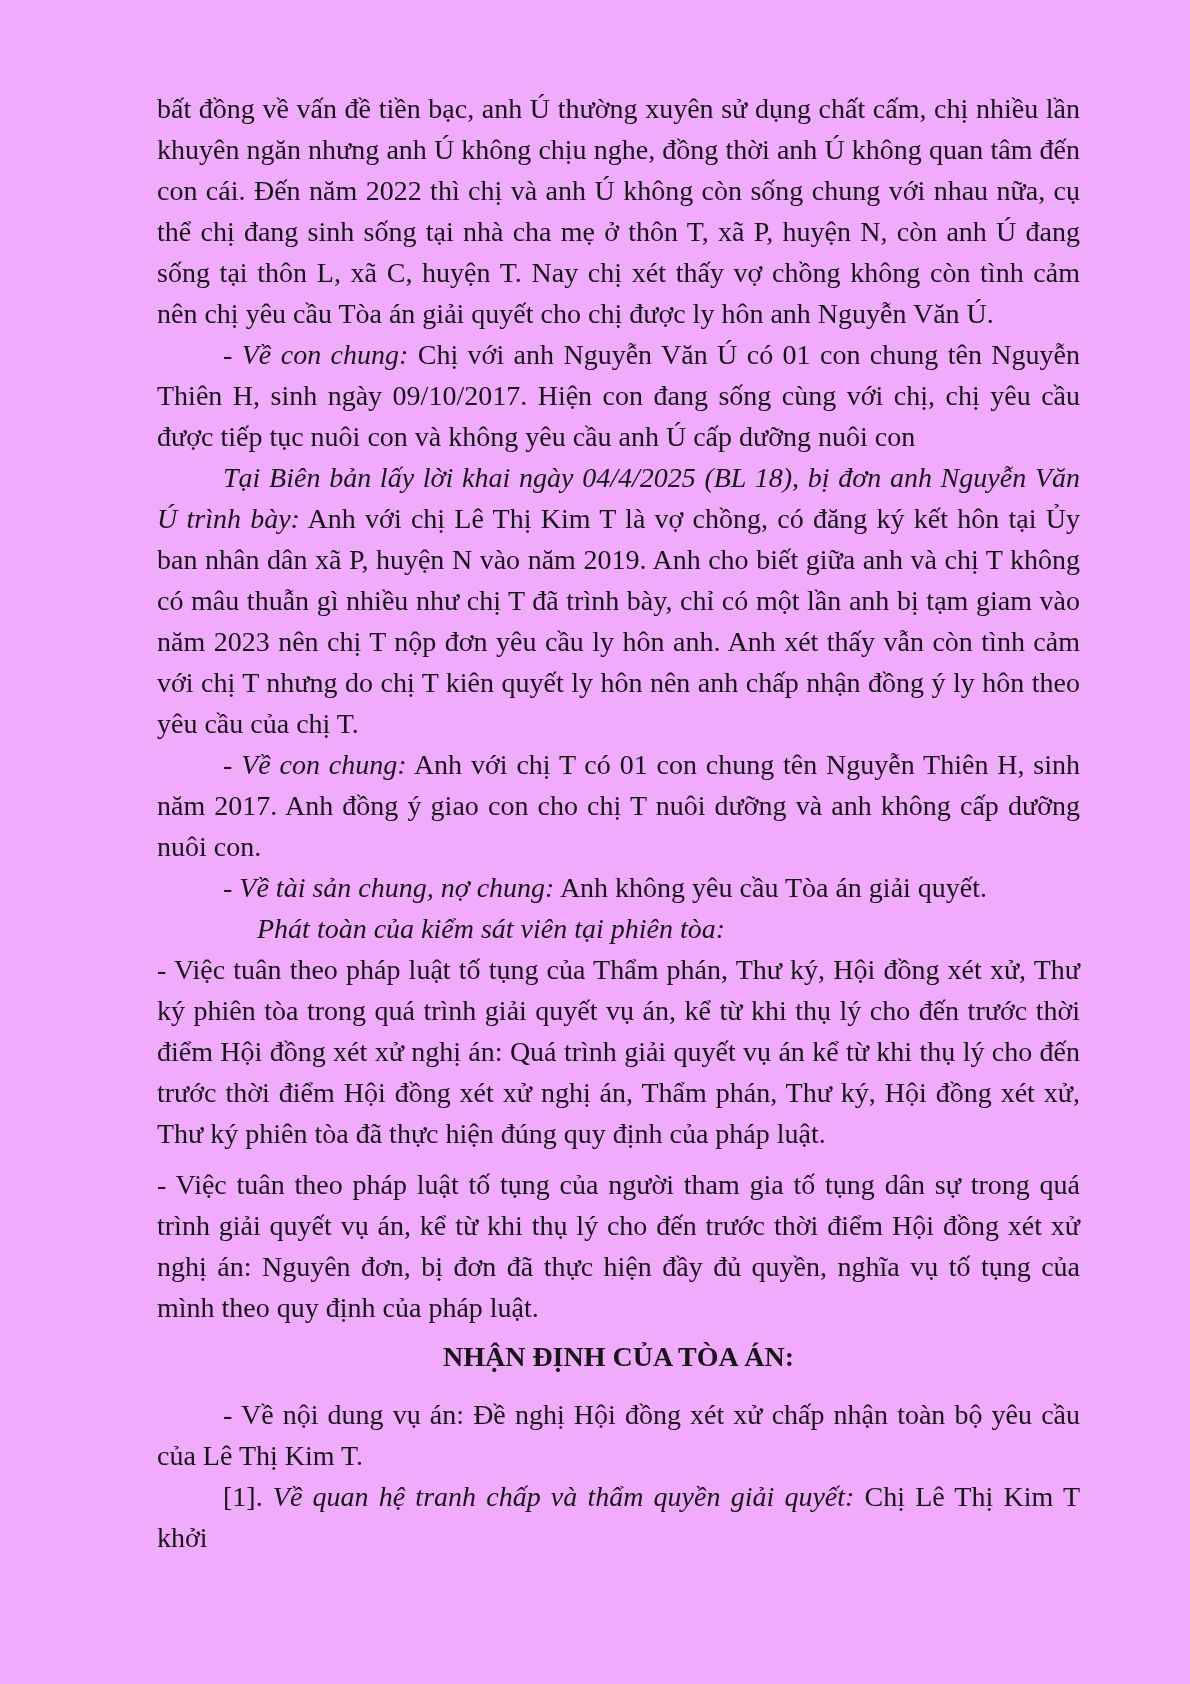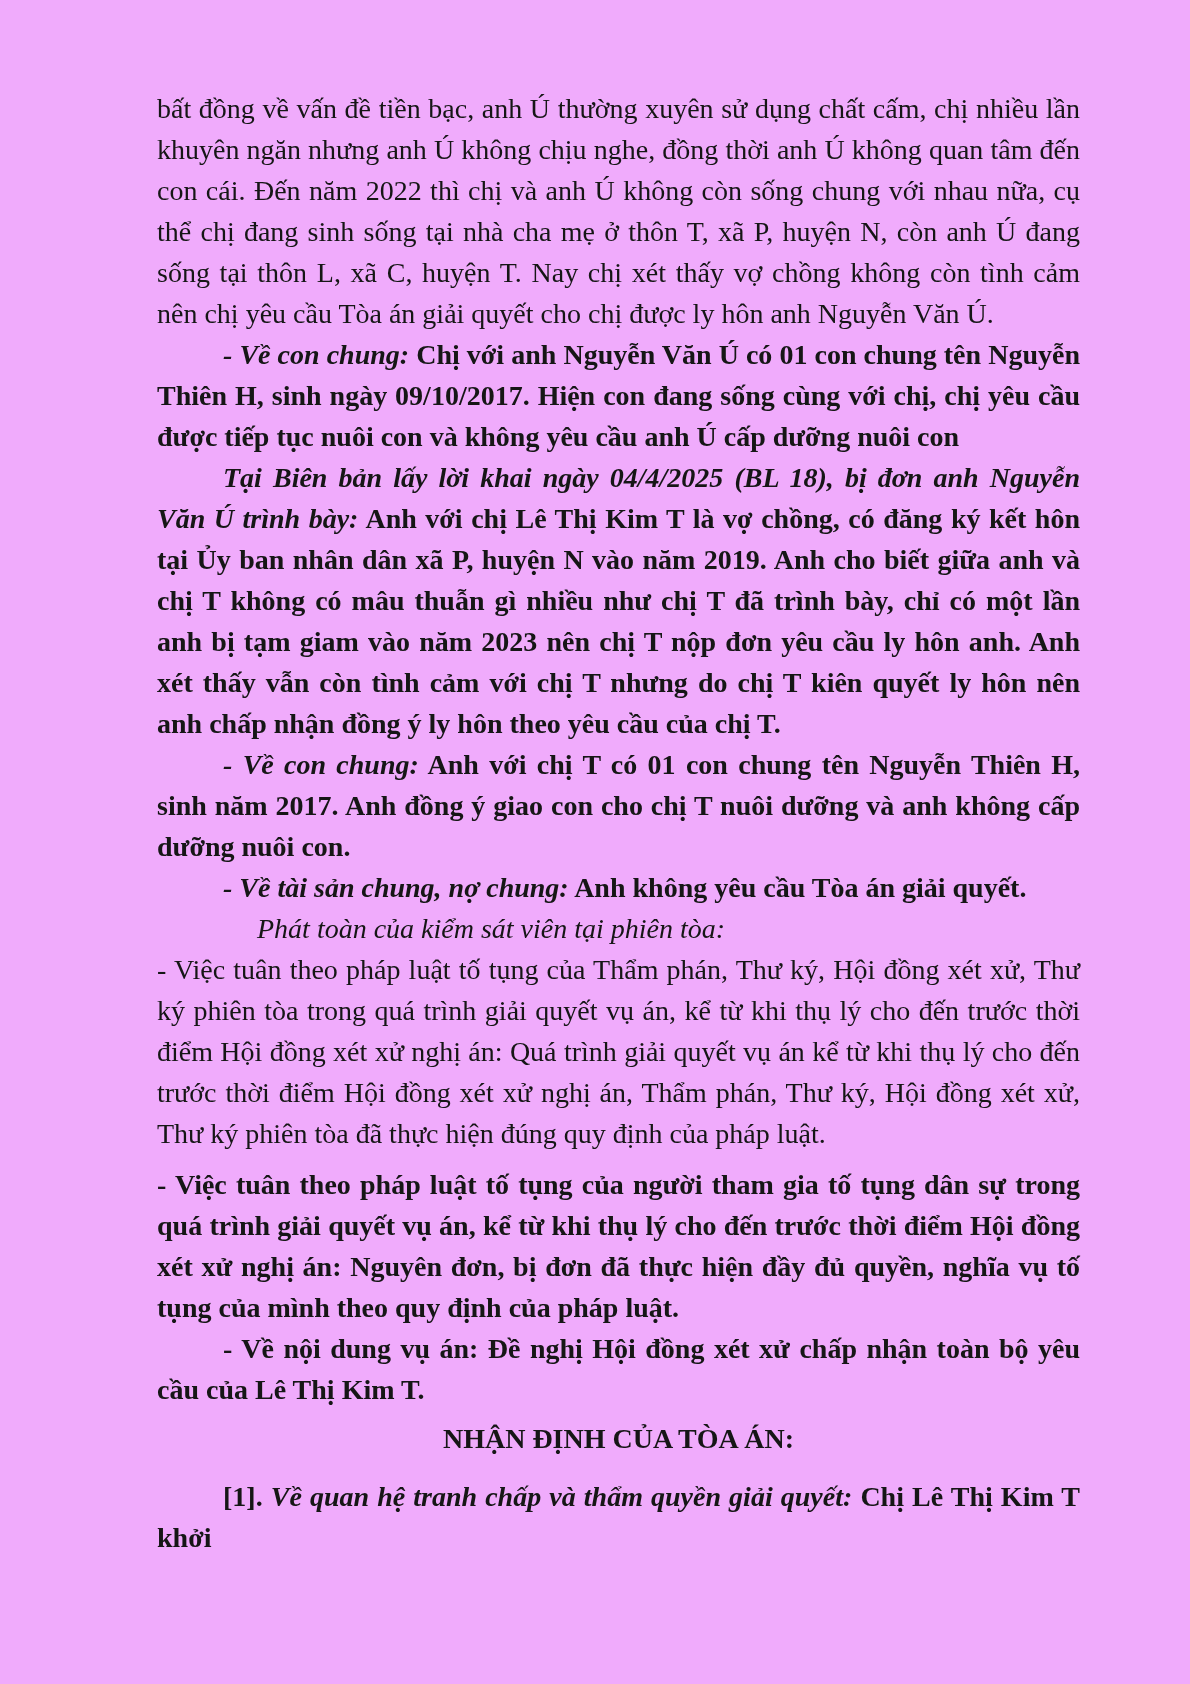"- Về con chung: Chị" .para.indent { font-weight: bold -> none }
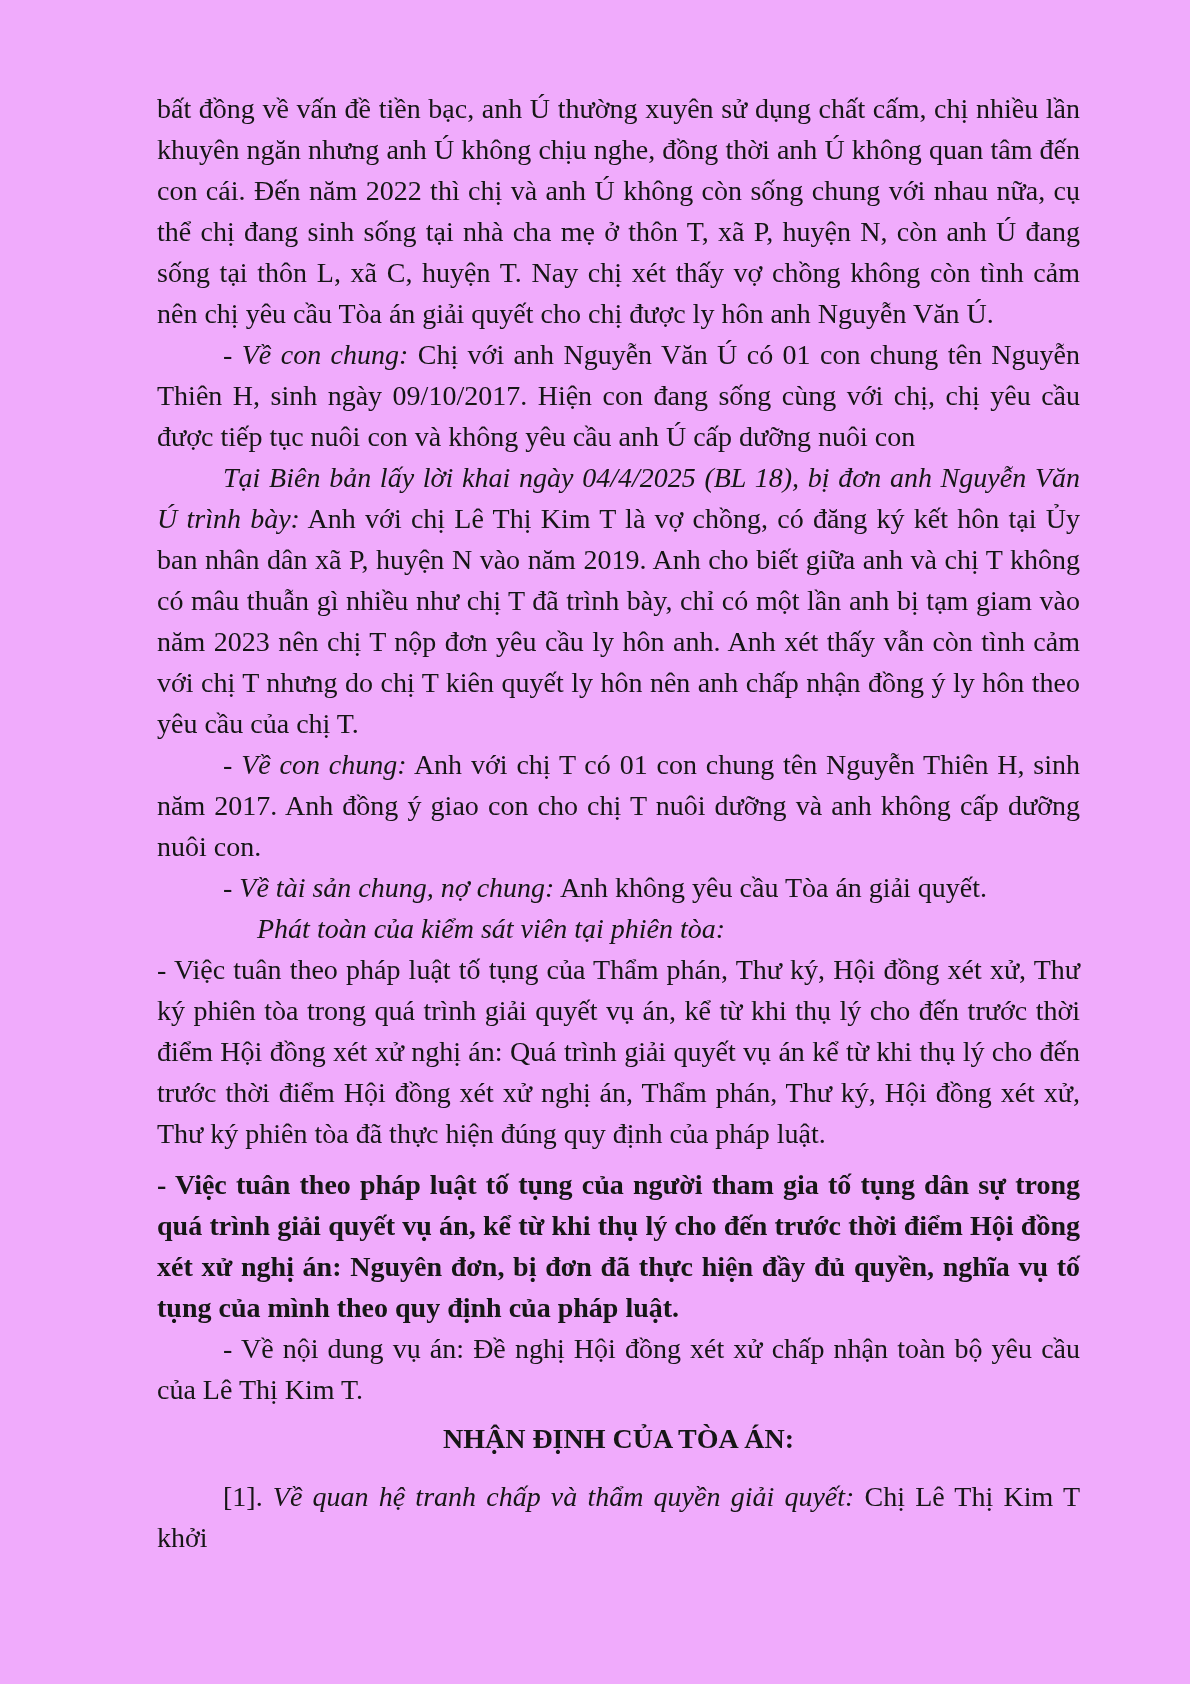"- Việc tuân theo pháp luật tố tụng của người" .para.space-before { font-weight: bold -> none }
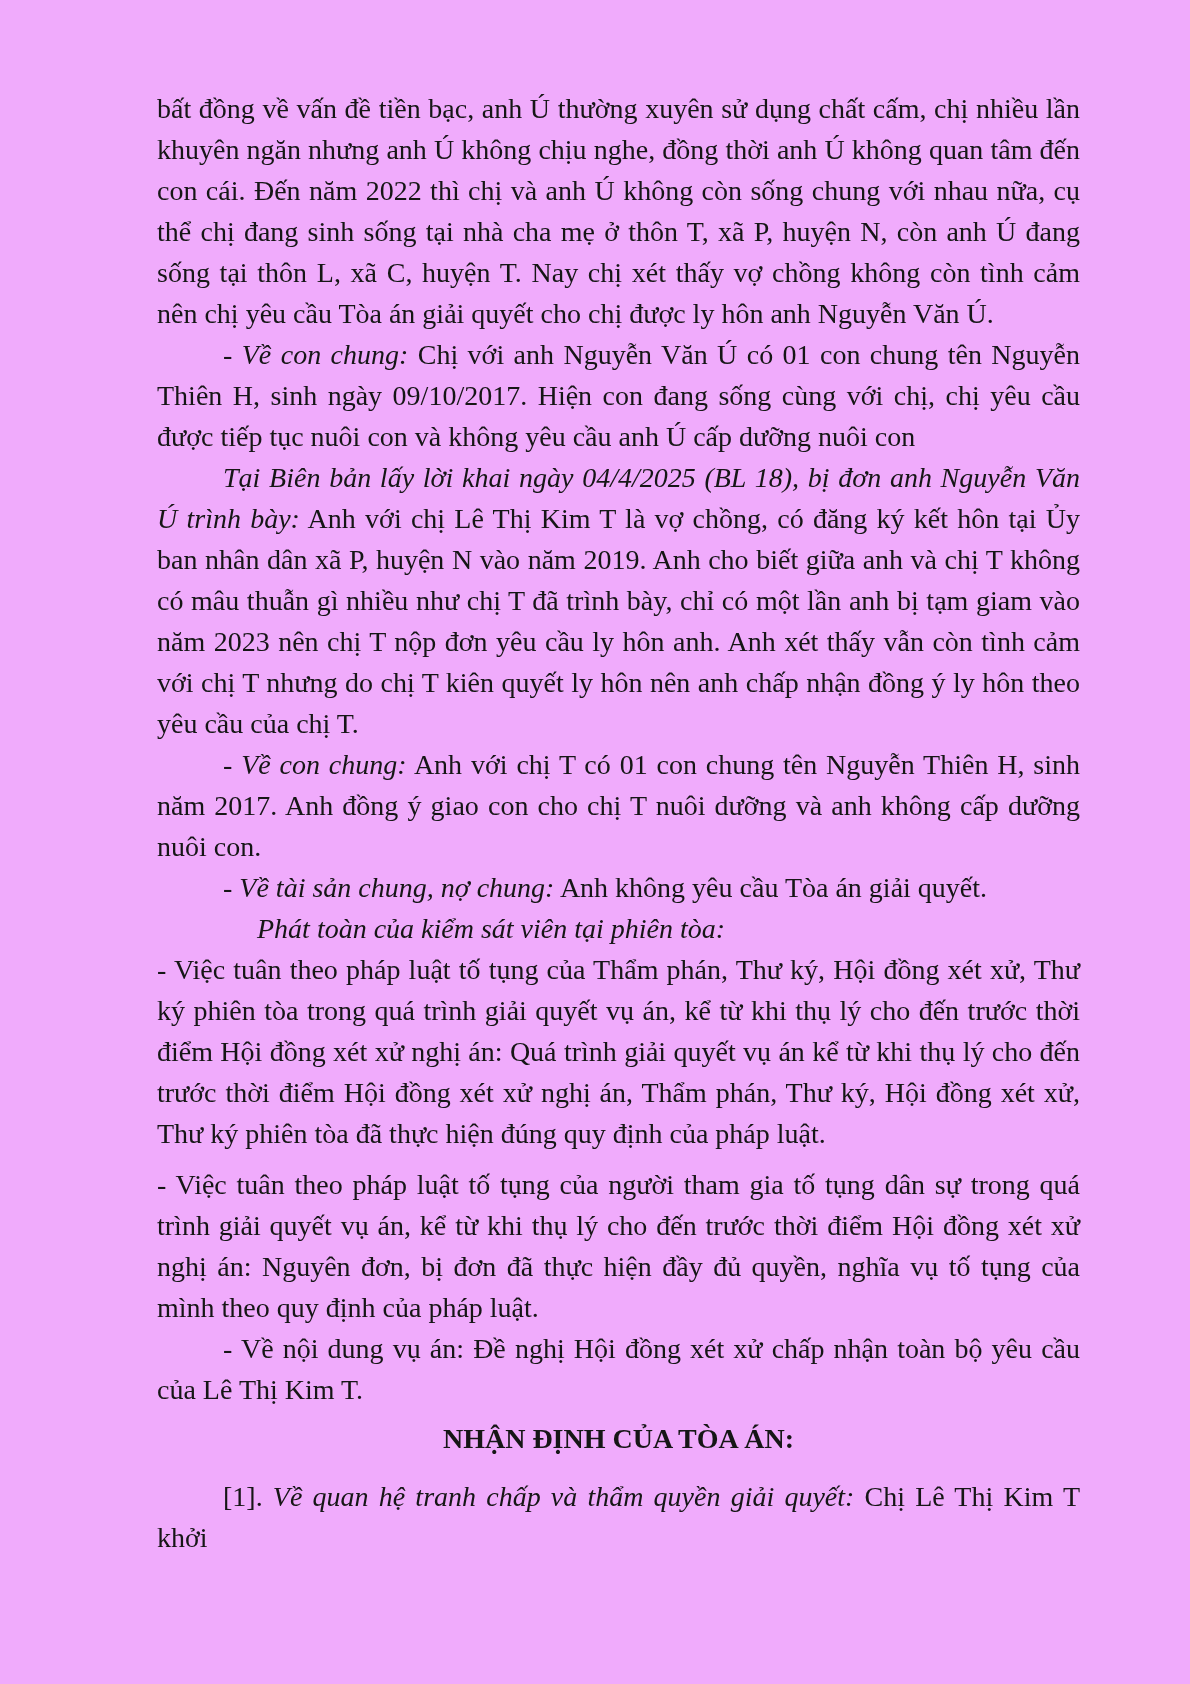"- Về nội dung vụ" p.para { order: before "NHẬN ĐỊNH CỦA TÒA ÁN:" -> after "NHẬN ĐỊNH CỦA TÒA ÁN:" }
